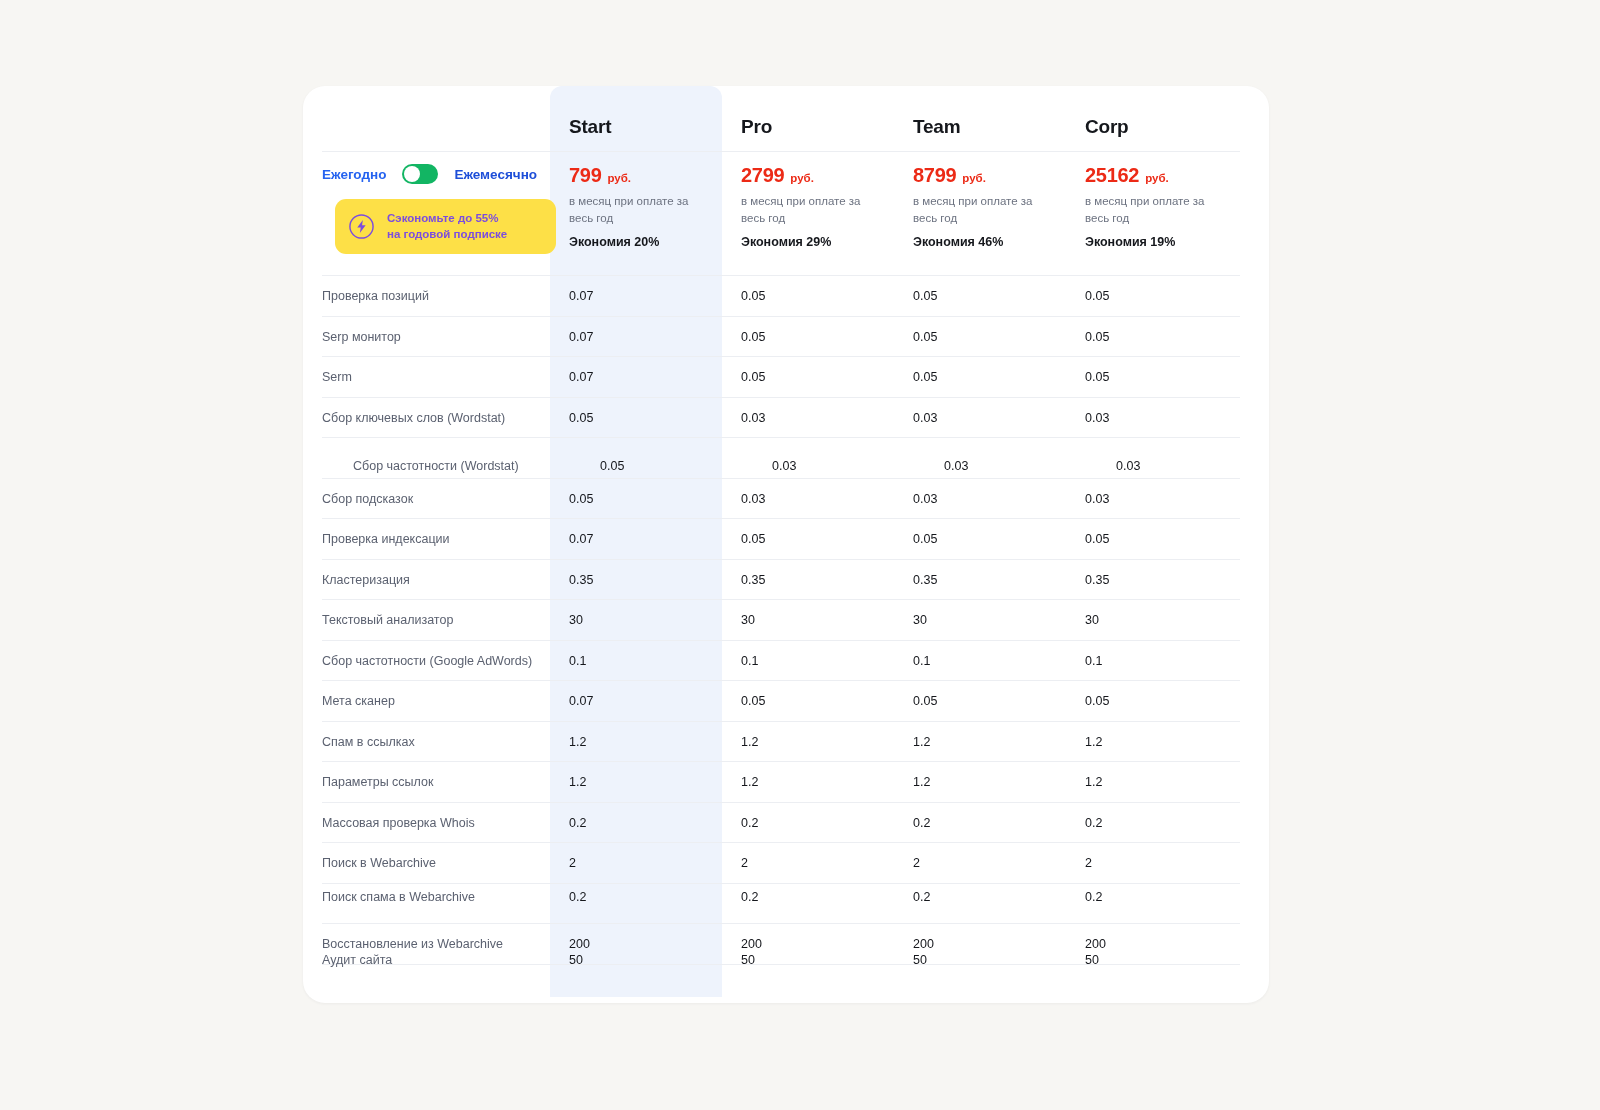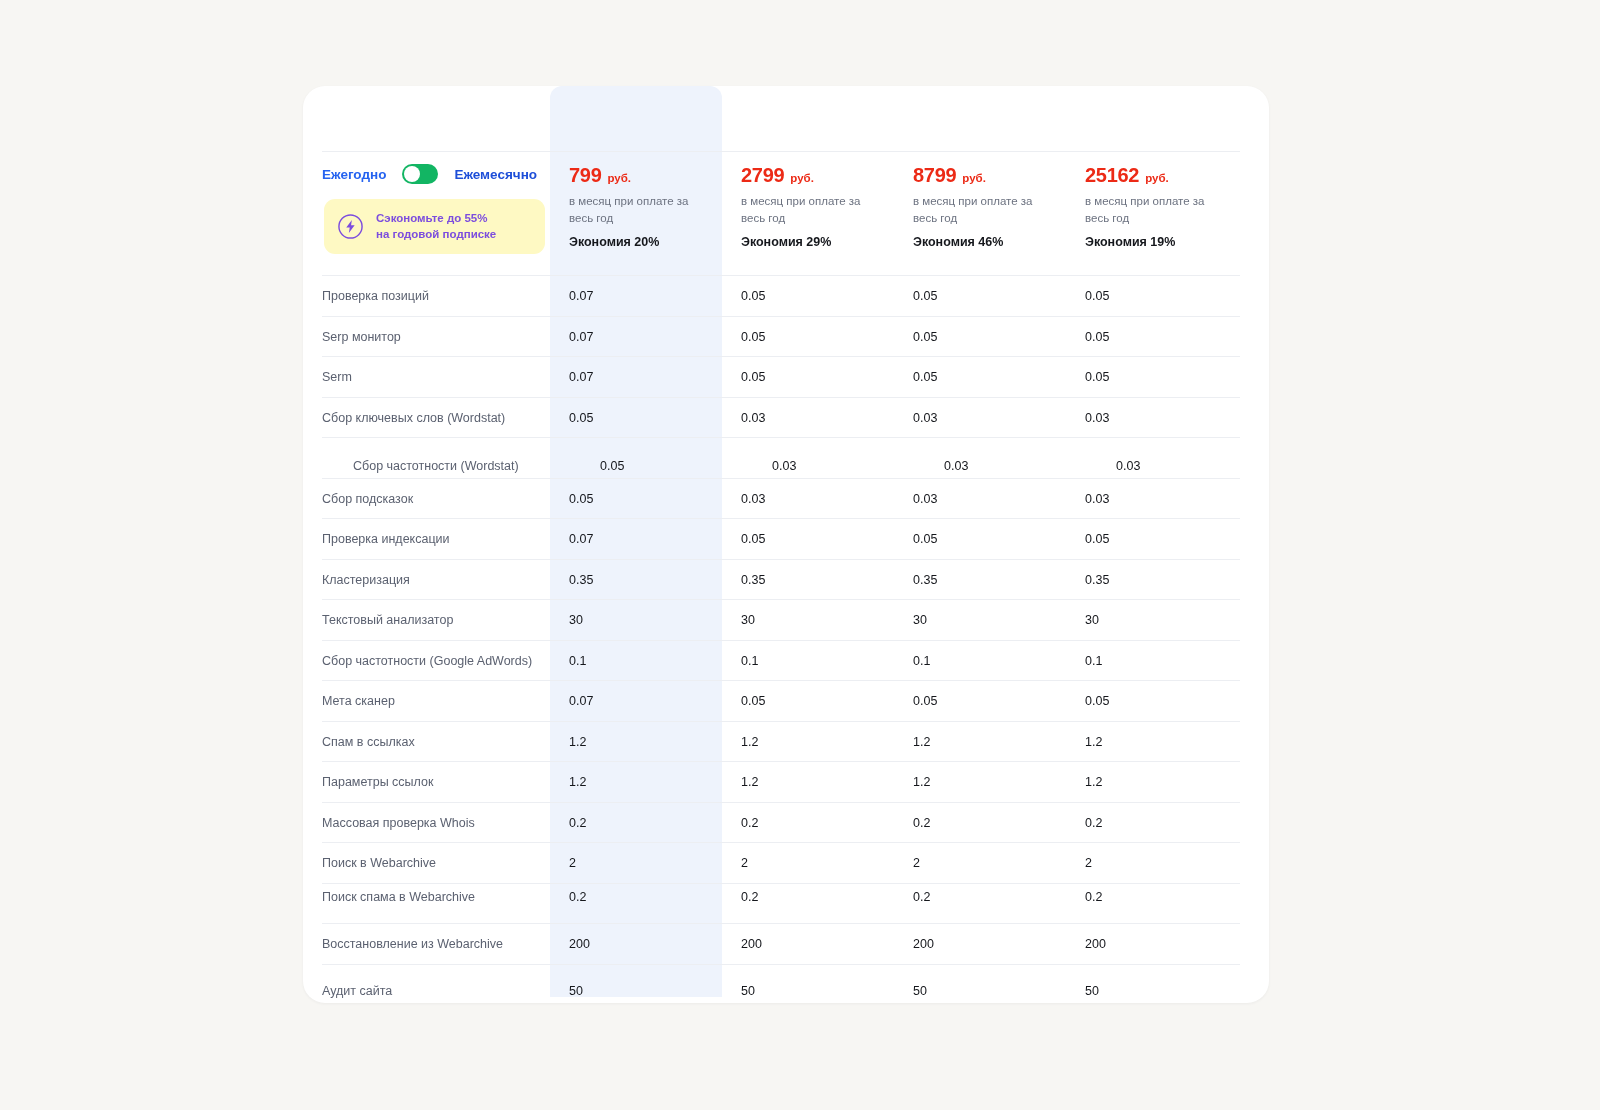"Start" div.grid-row { html: none -> <div> <div></div> <div> <span>Start</span> </div> <div> <span>Pro</span> </div> <div> <span>Team</span> </div> <div> <span>Corp</span> </div> </div> }
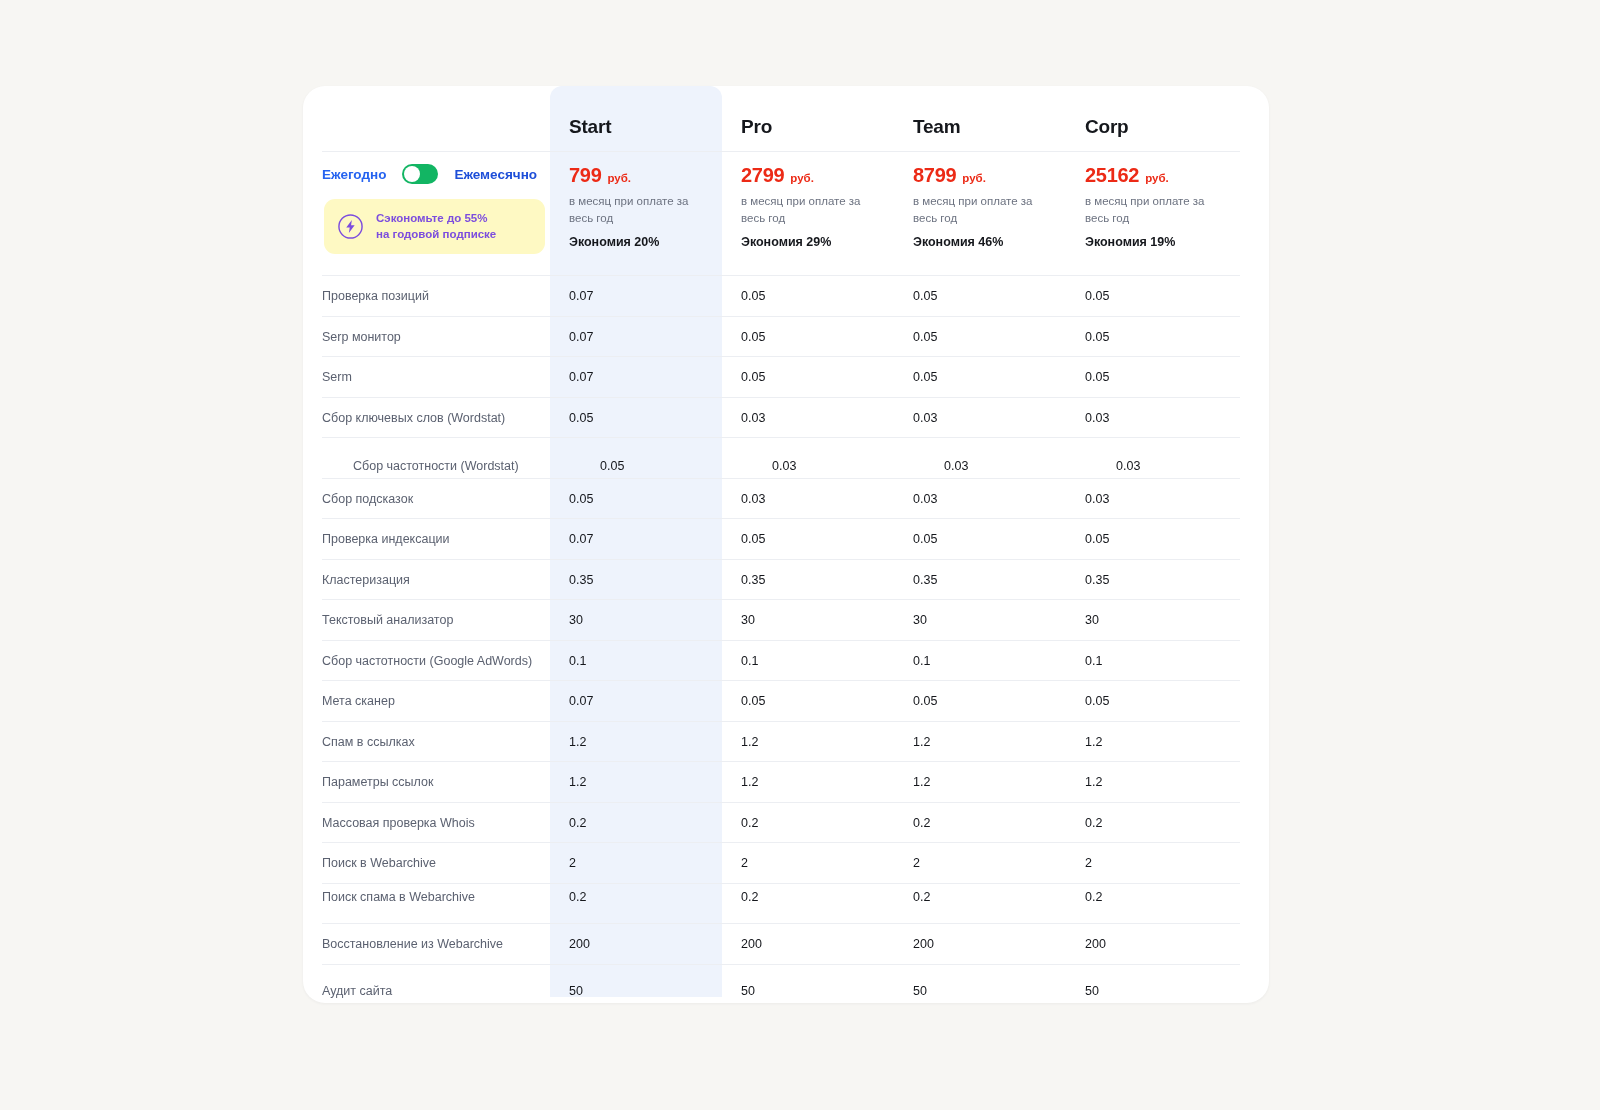"Сэкономьте до 55%" .promo-badge { background: #fef9c3 -> #fde047; left: 21px -> 32px }
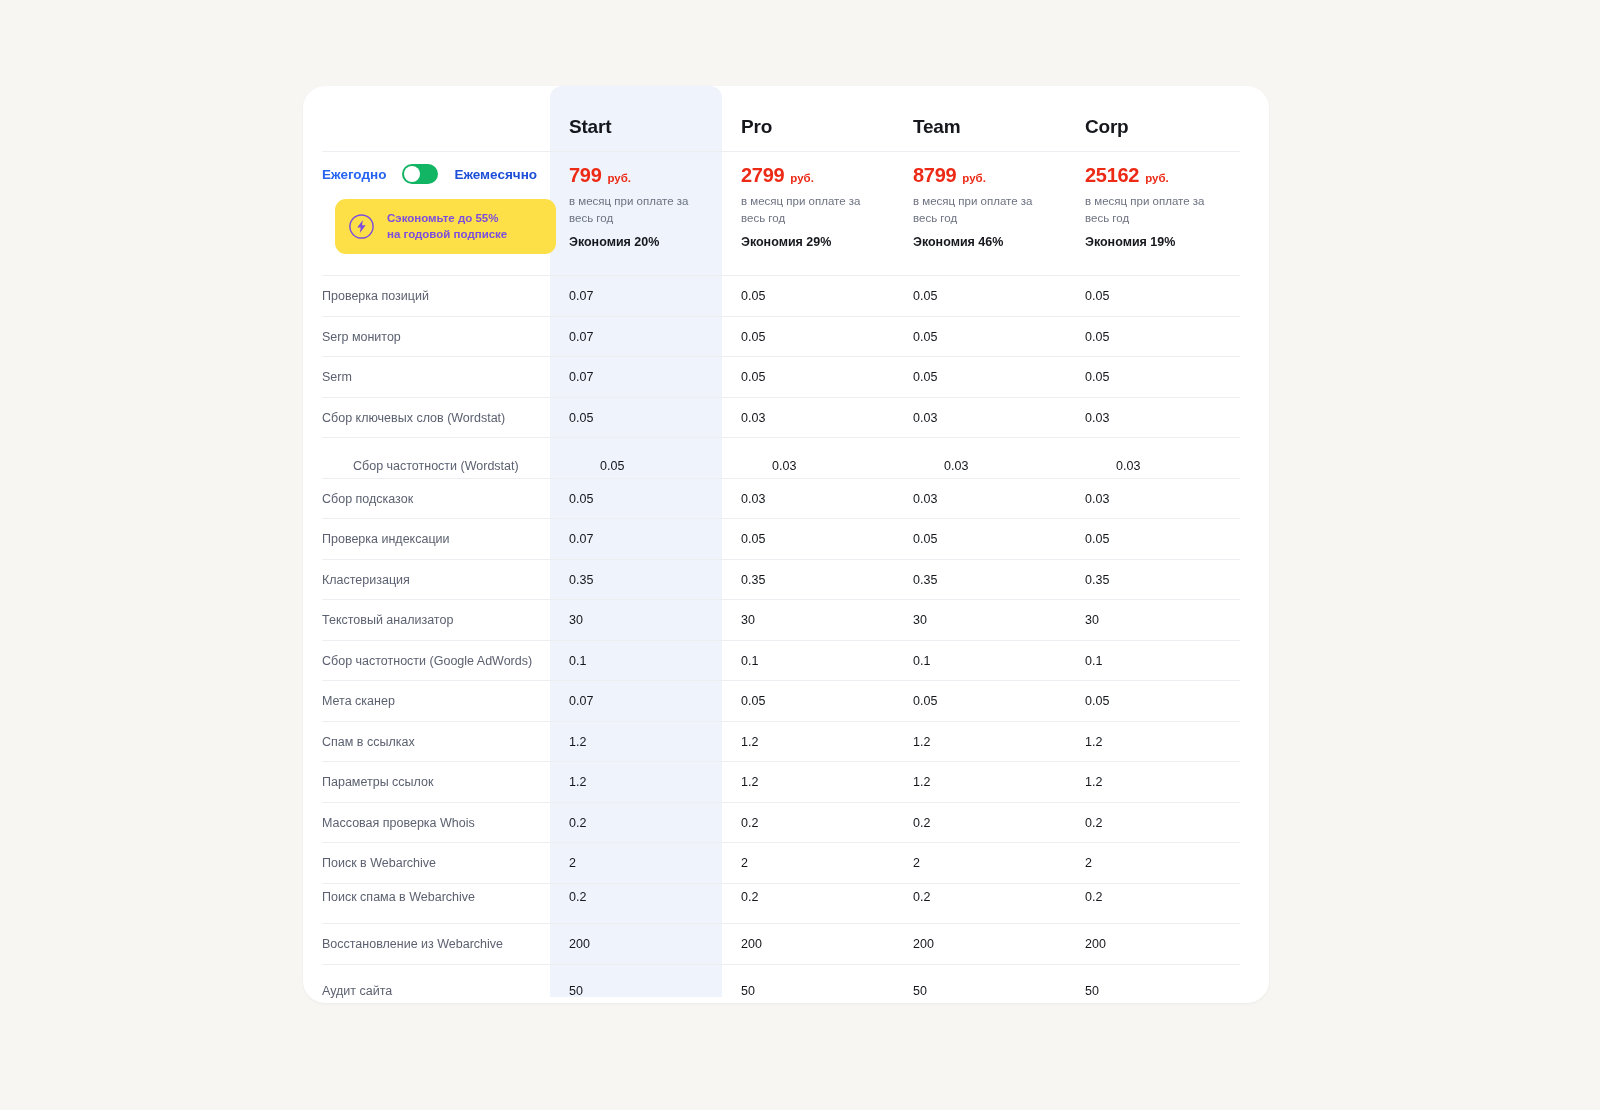"Аудит сайта" div.grid-row { align-items: none -> flex-end; top: 884px -> 841px }
